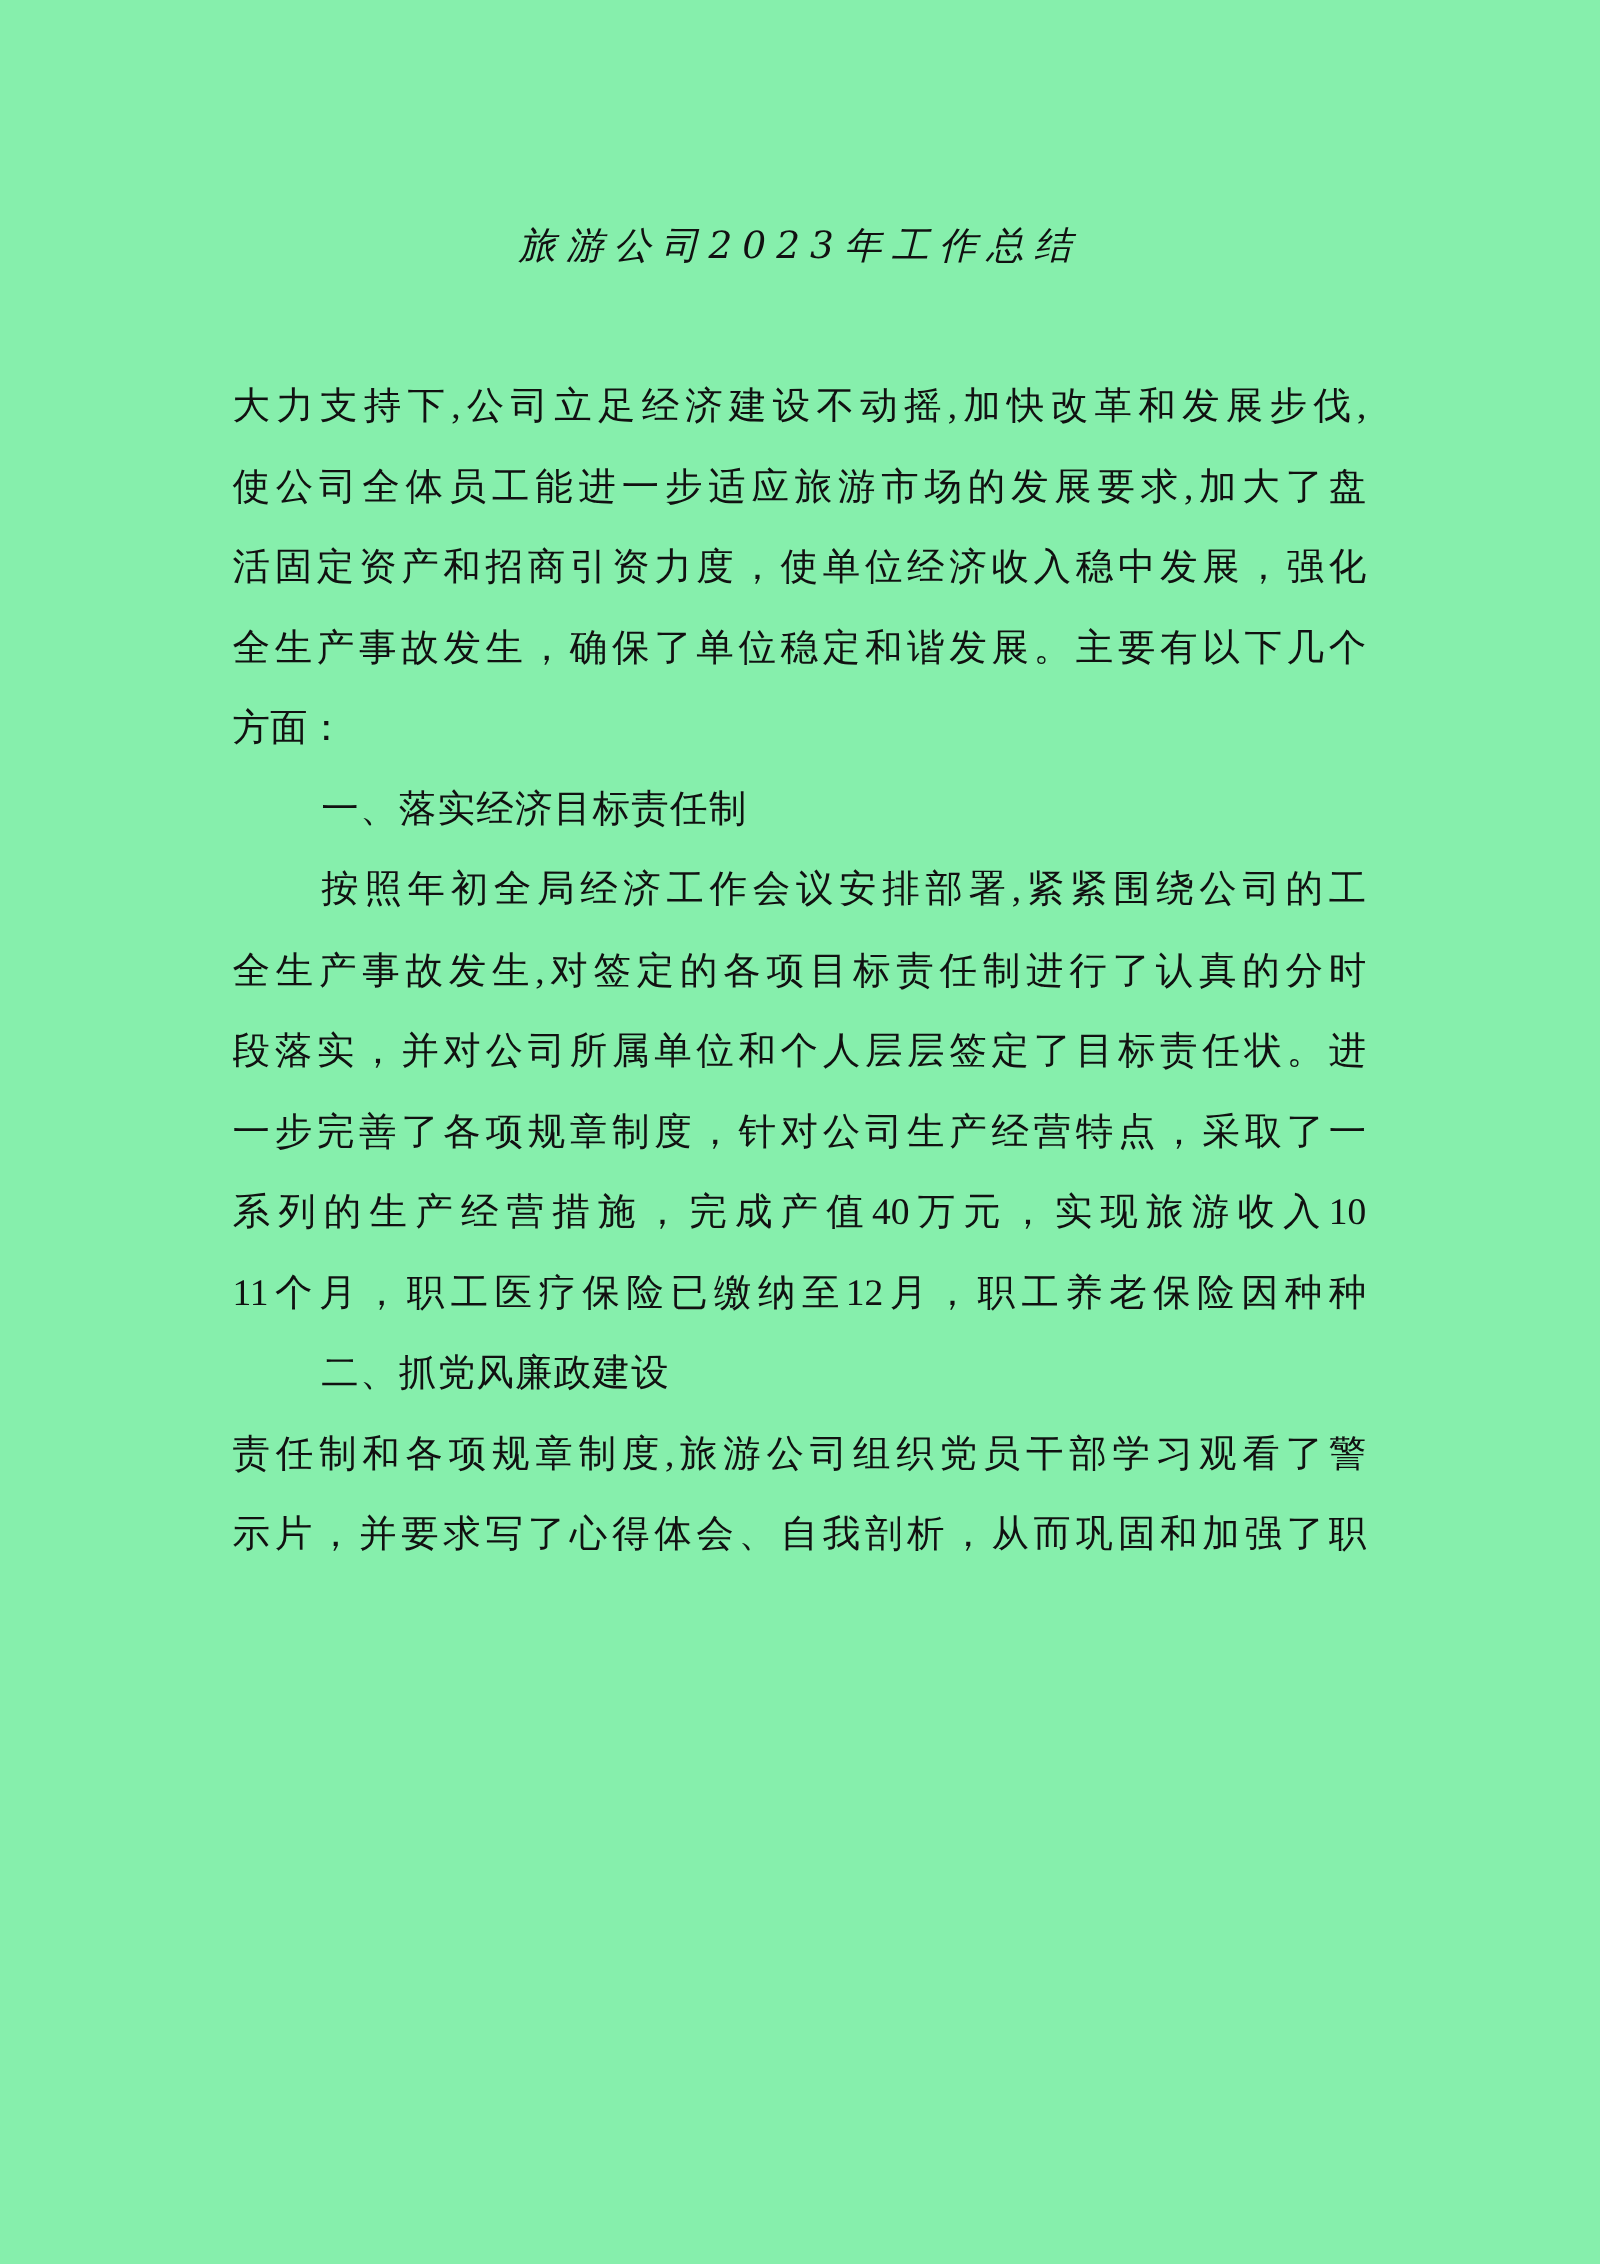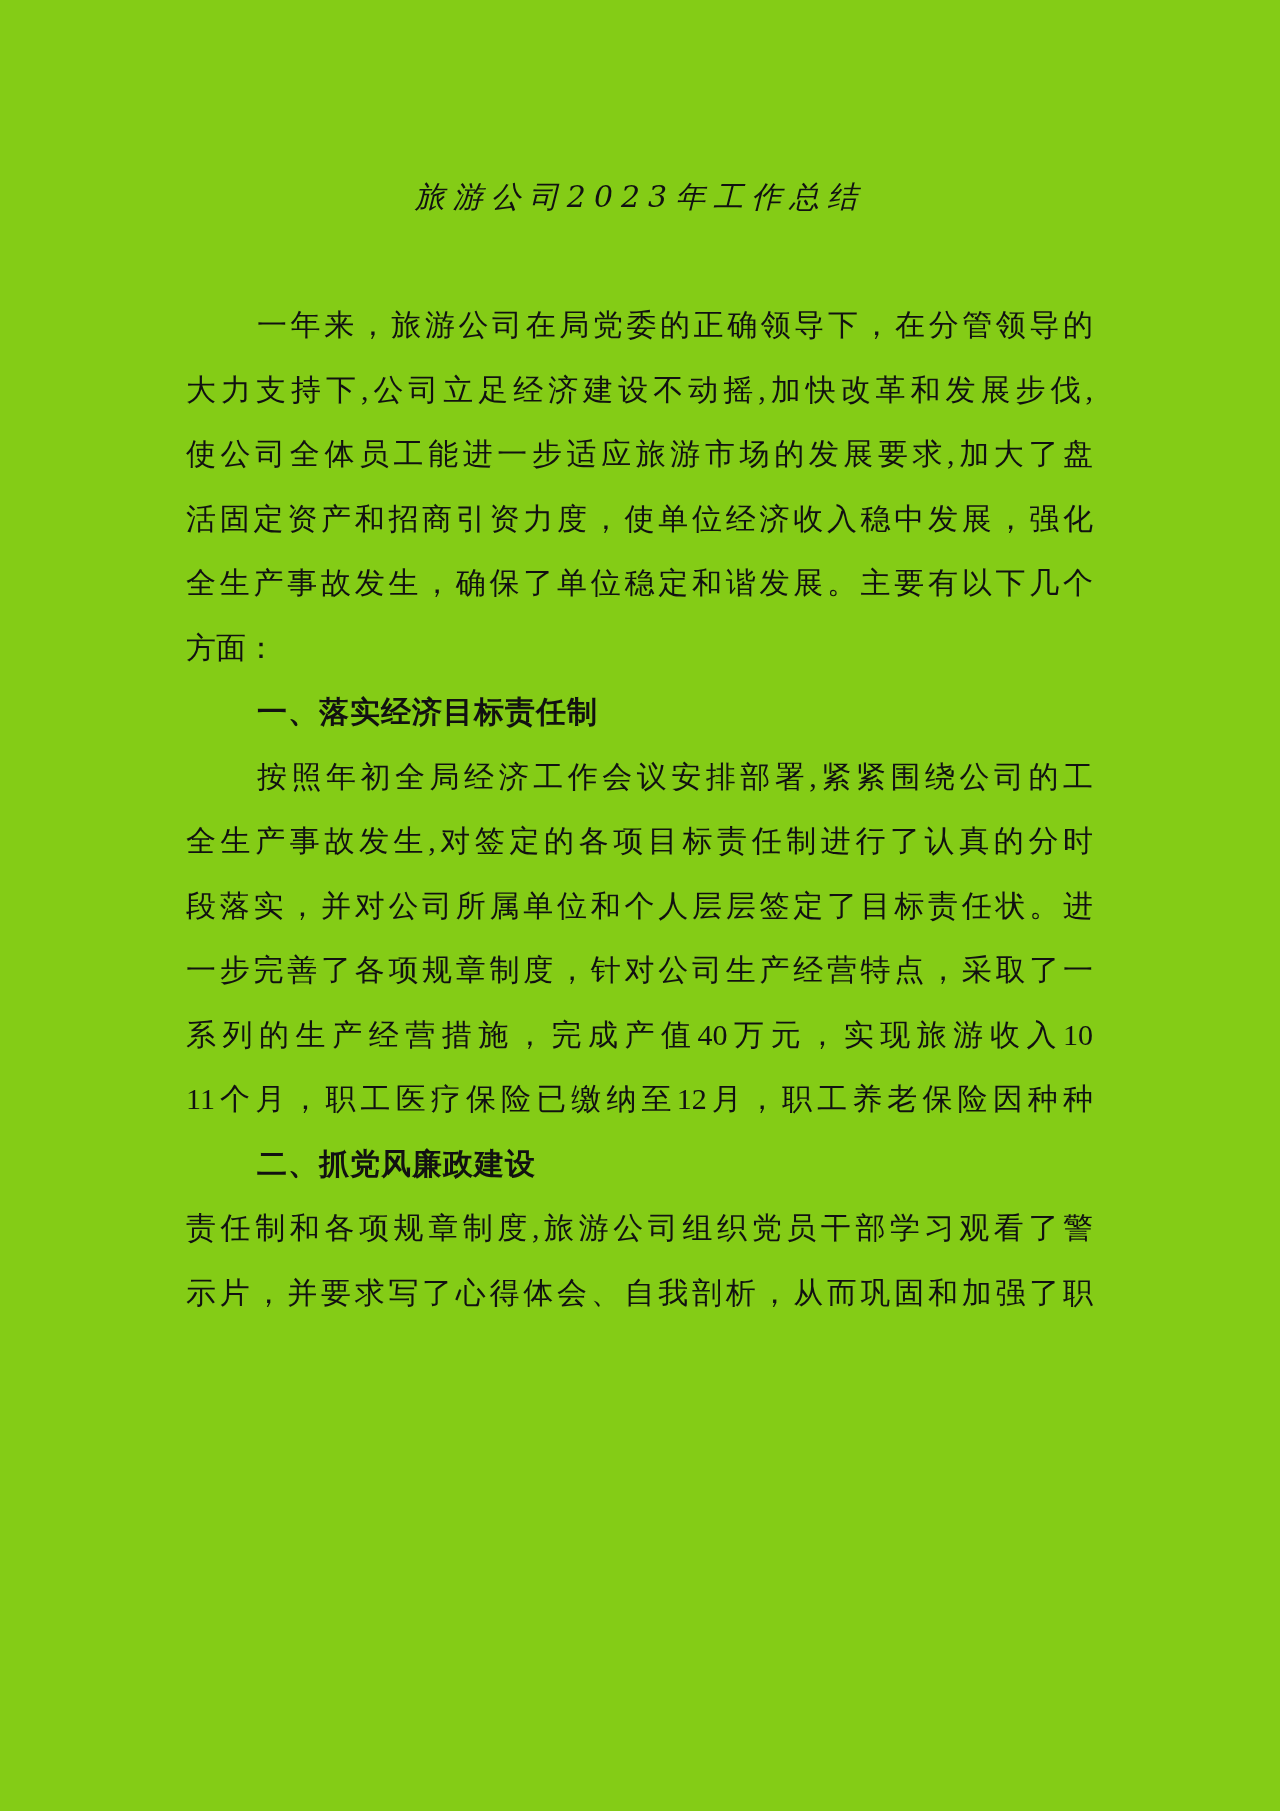"旅游公司2023年工作总结" .page { background: #84cc16 -> #86efac }
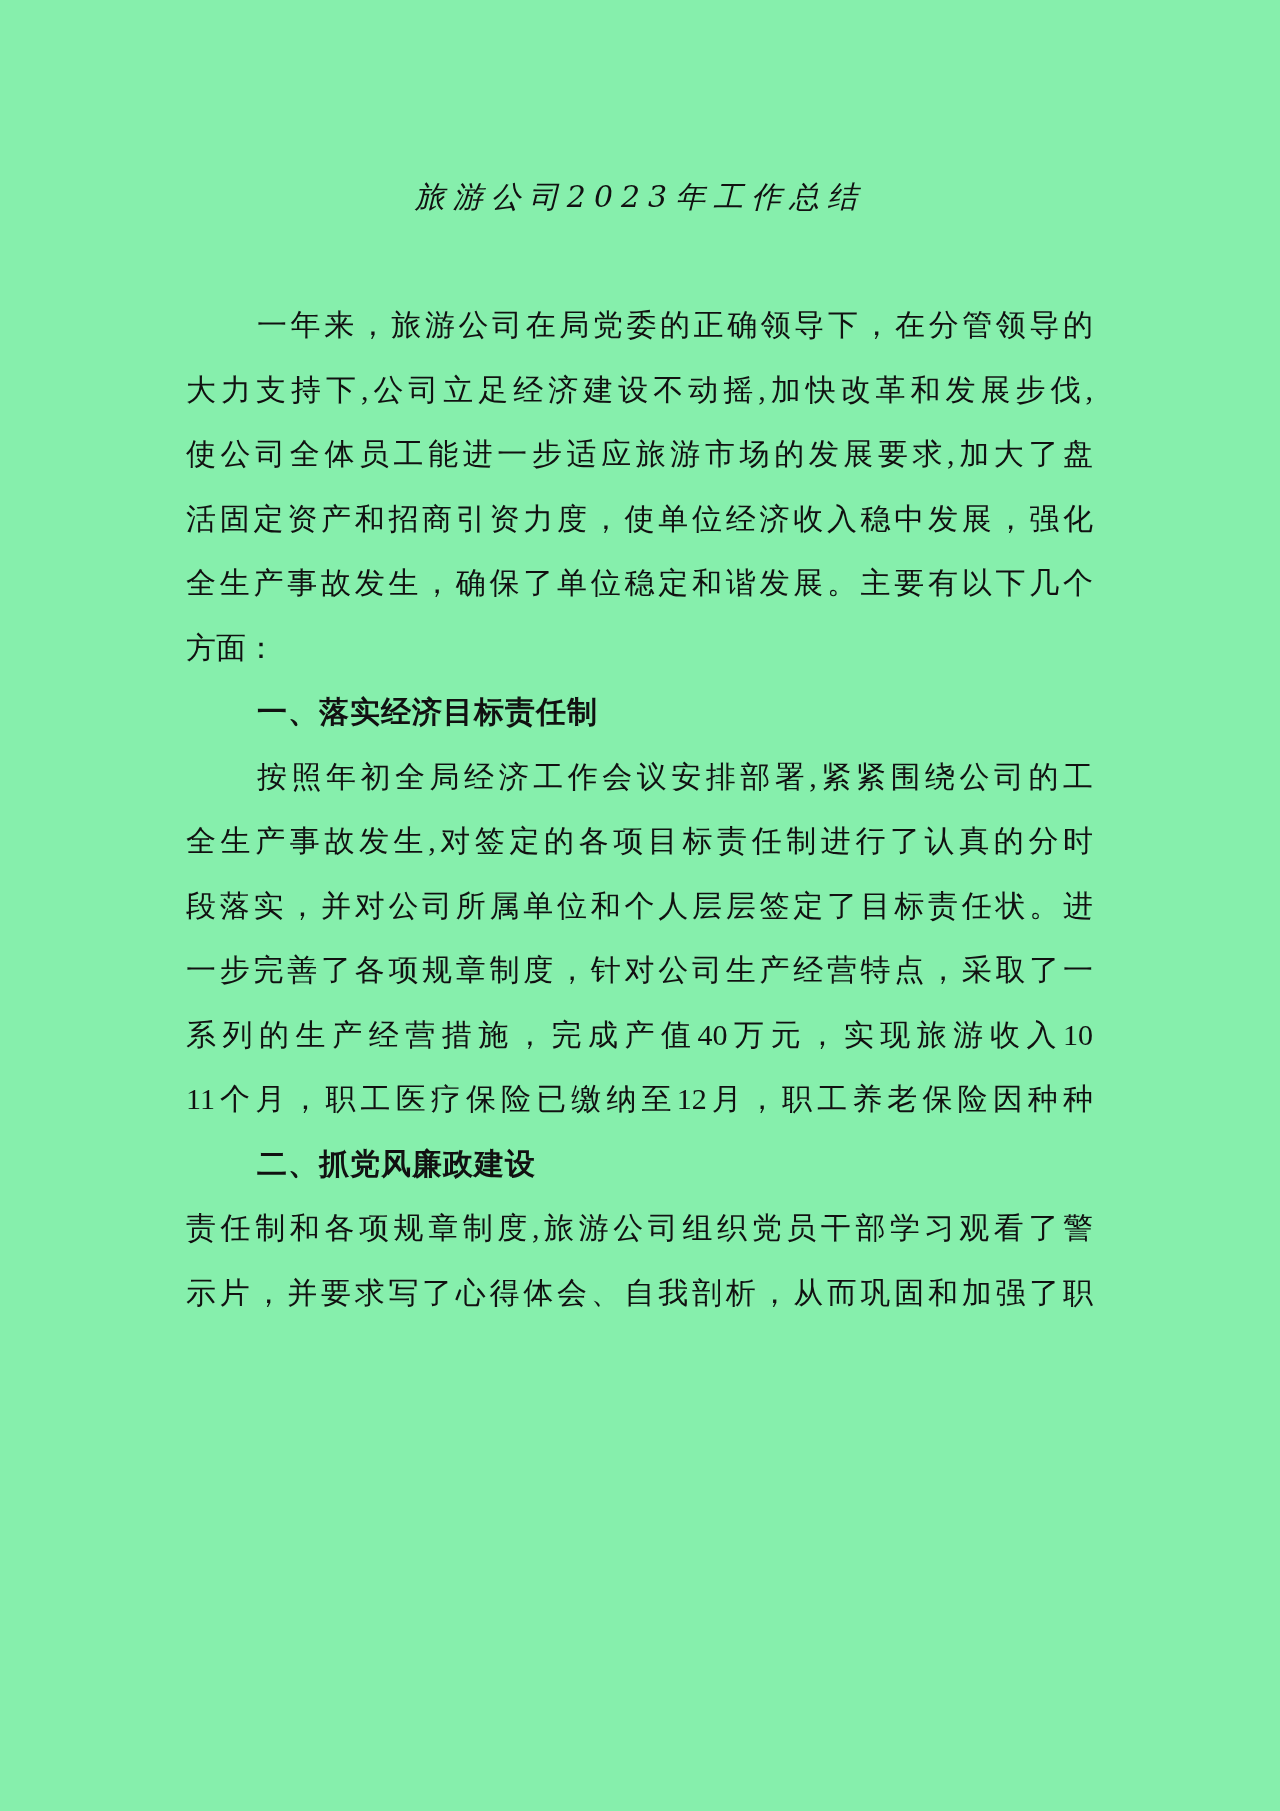"一年来，旅游公司在局党委的正确领导下，在分管领导的" div.line { html: <div>一年来，旅游公司在局党委的正确领导下，在分管领导的</div> -> none }
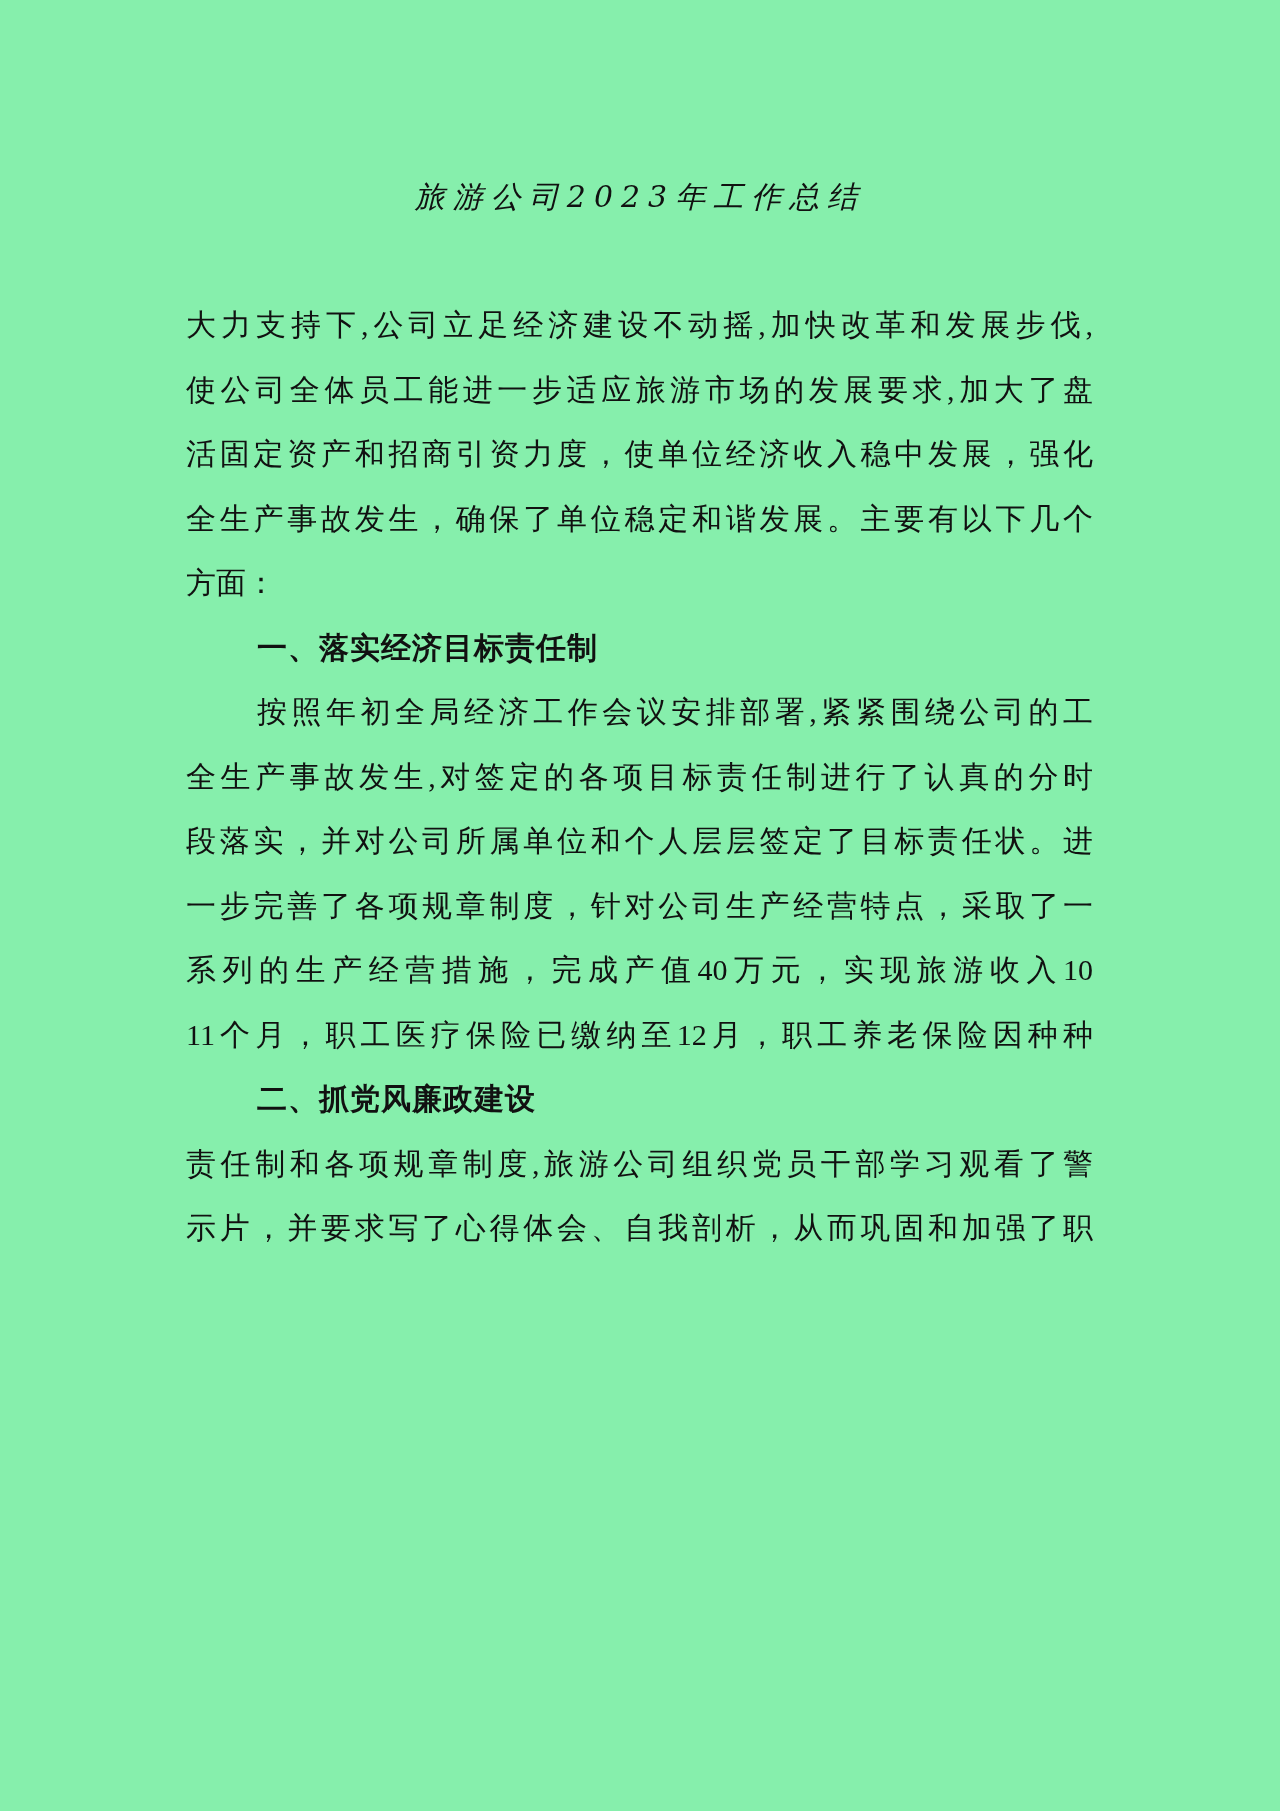"一、落实经济目标责任制" .heading { font-weight: bold -> normal }
